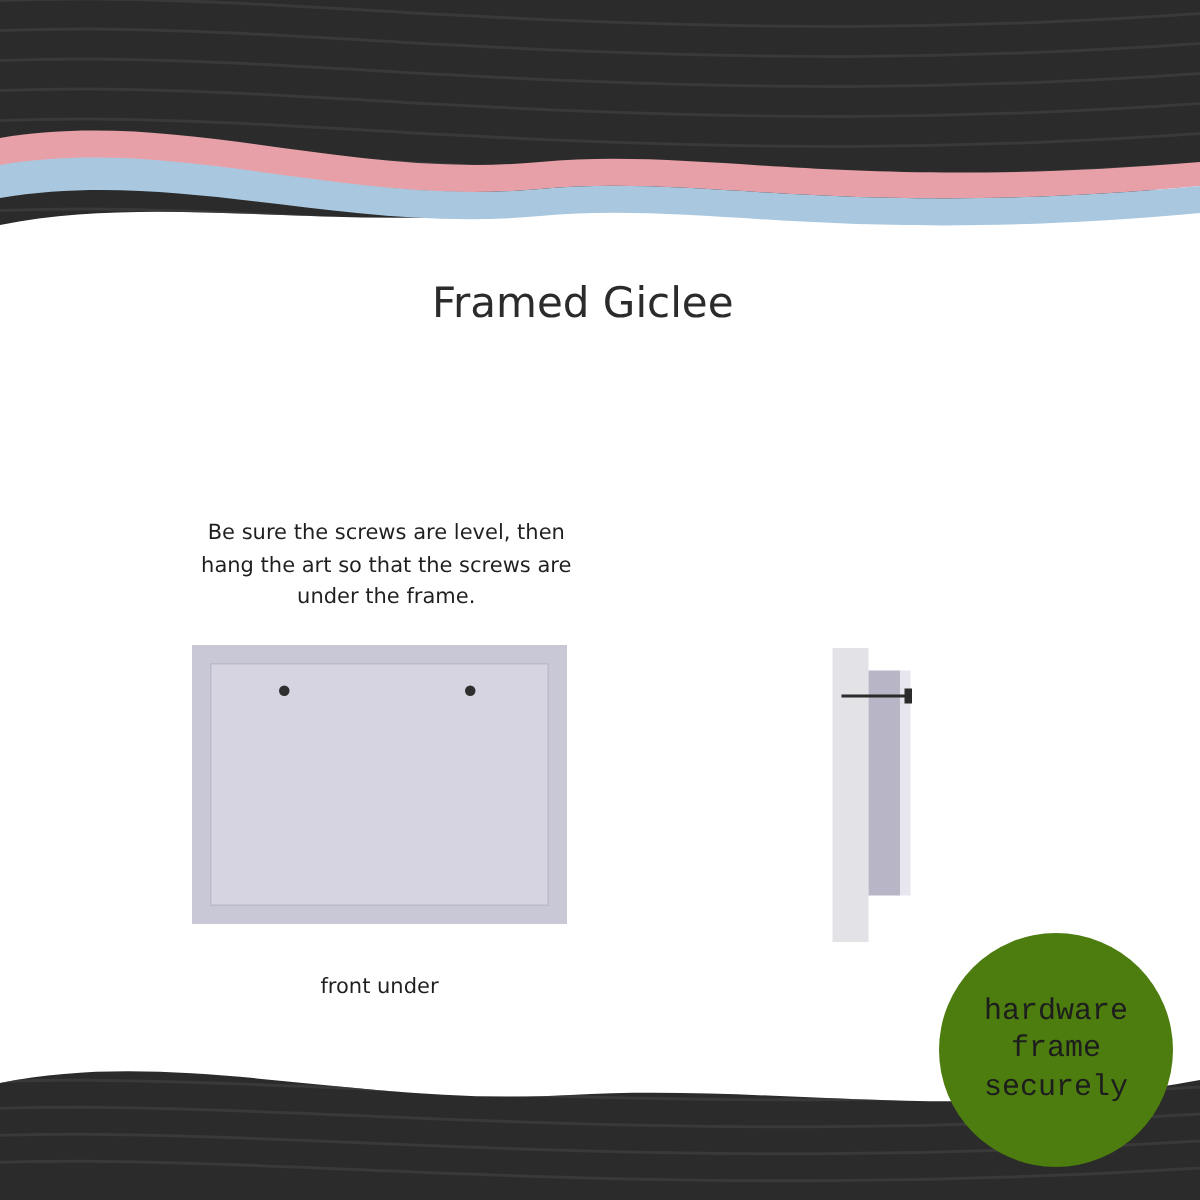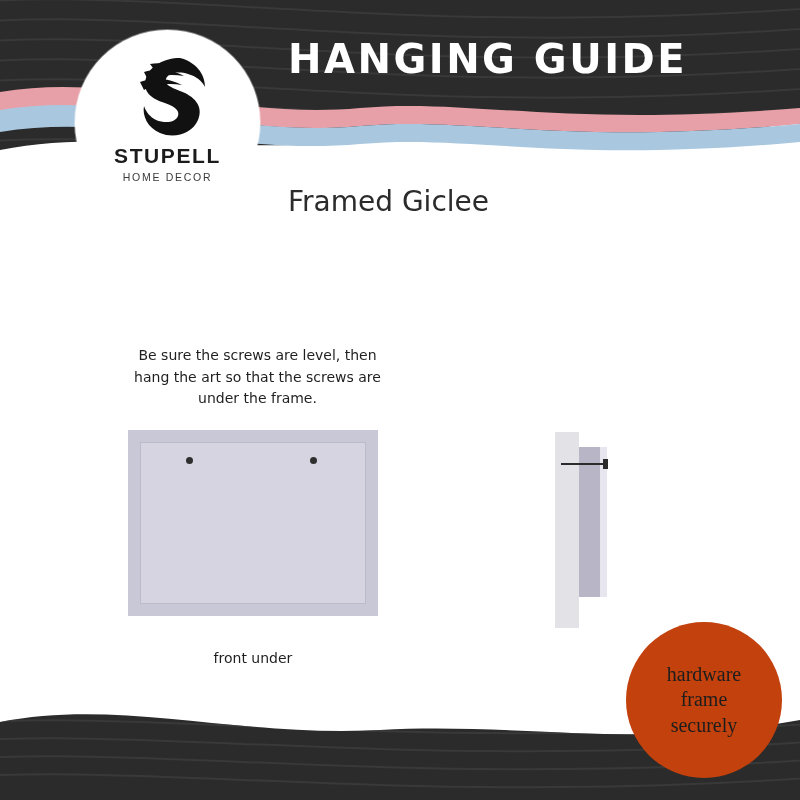"HANGING GUIDE" div.main-title { html: <div>HANGING GUIDE</div> -> none }
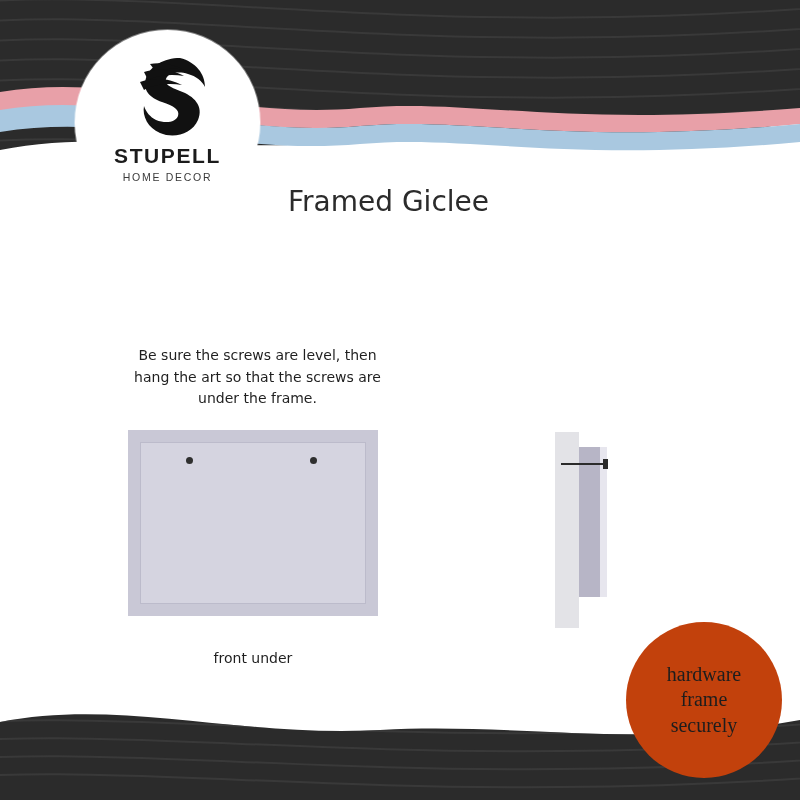"STUPELL" div.logo-circle { html: <div> <svg> <path></path> <path></path> <path></path> <path></path> </svg> <div>STUPELL</div> <div>HOME DECOR</div> </div> -> none }
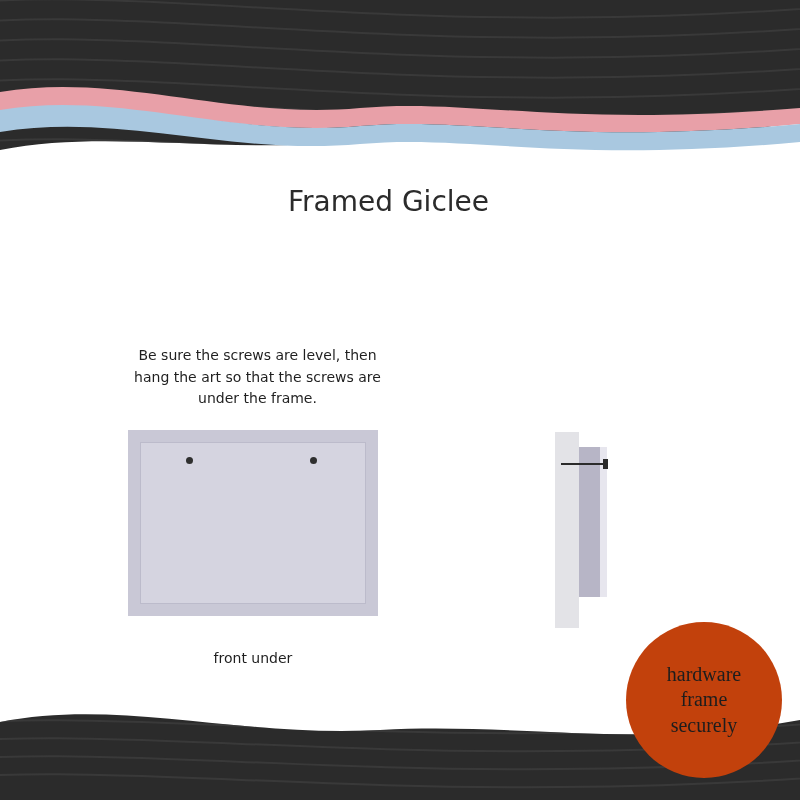"hardware" .badge { background: #c2410c -> #4d7c0f; font-family: Liberation Serif, serif -> Liberation Mono, monospace }
